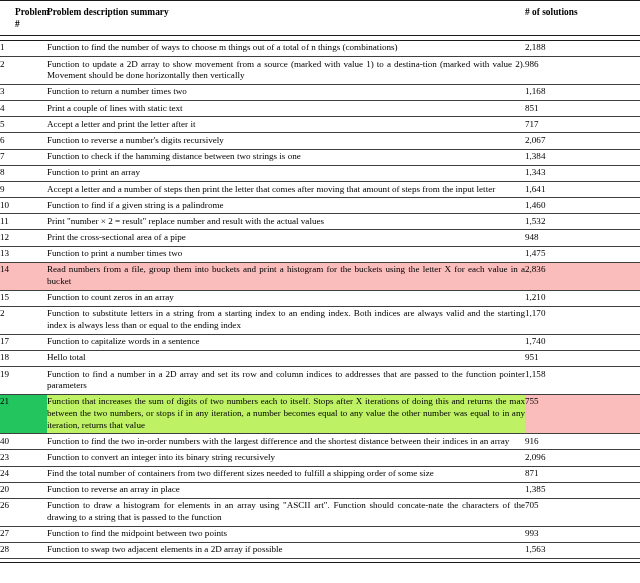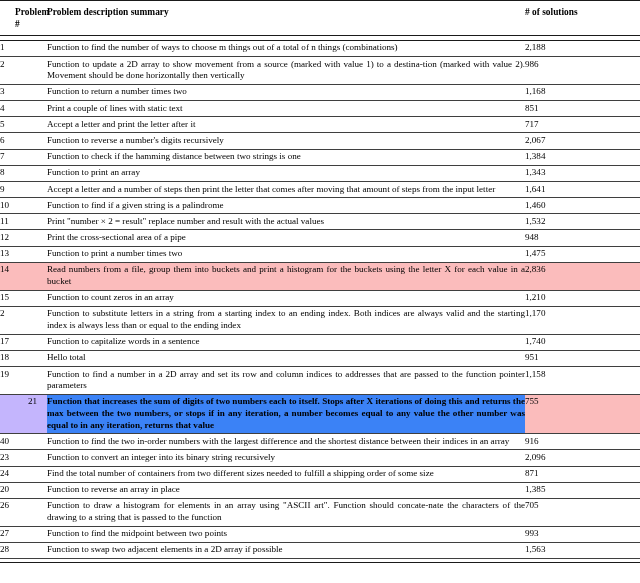"21" td.cell-num { background: #c4b5fd -> #22c55e; padding-left: 28px -> none }
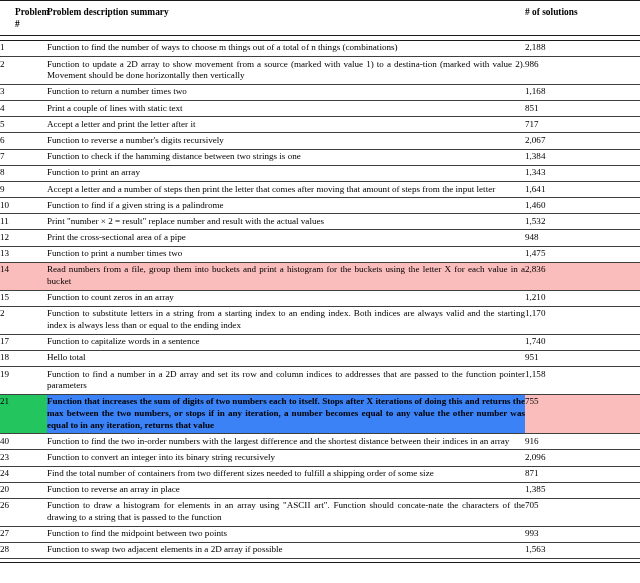"Function that increases the sum" td.cell-desc { background: #3b82f6 -> #bef264; font-weight: bold -> none }
